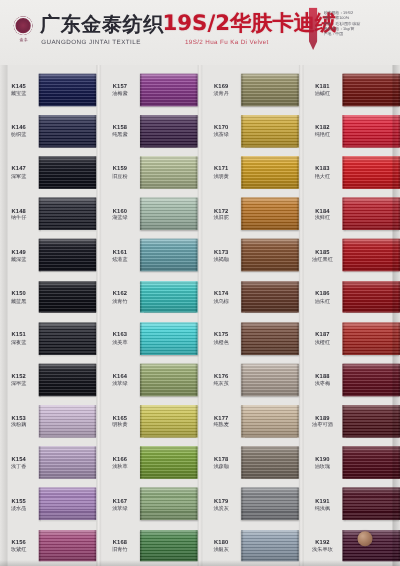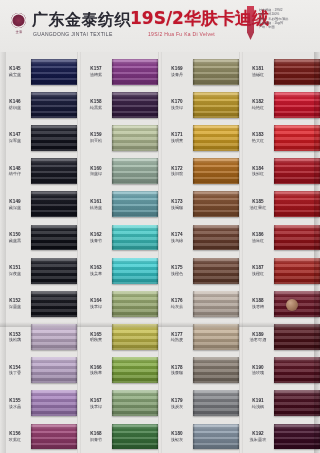"广东金泰纺织" #card { height: 327px -> 453px }
